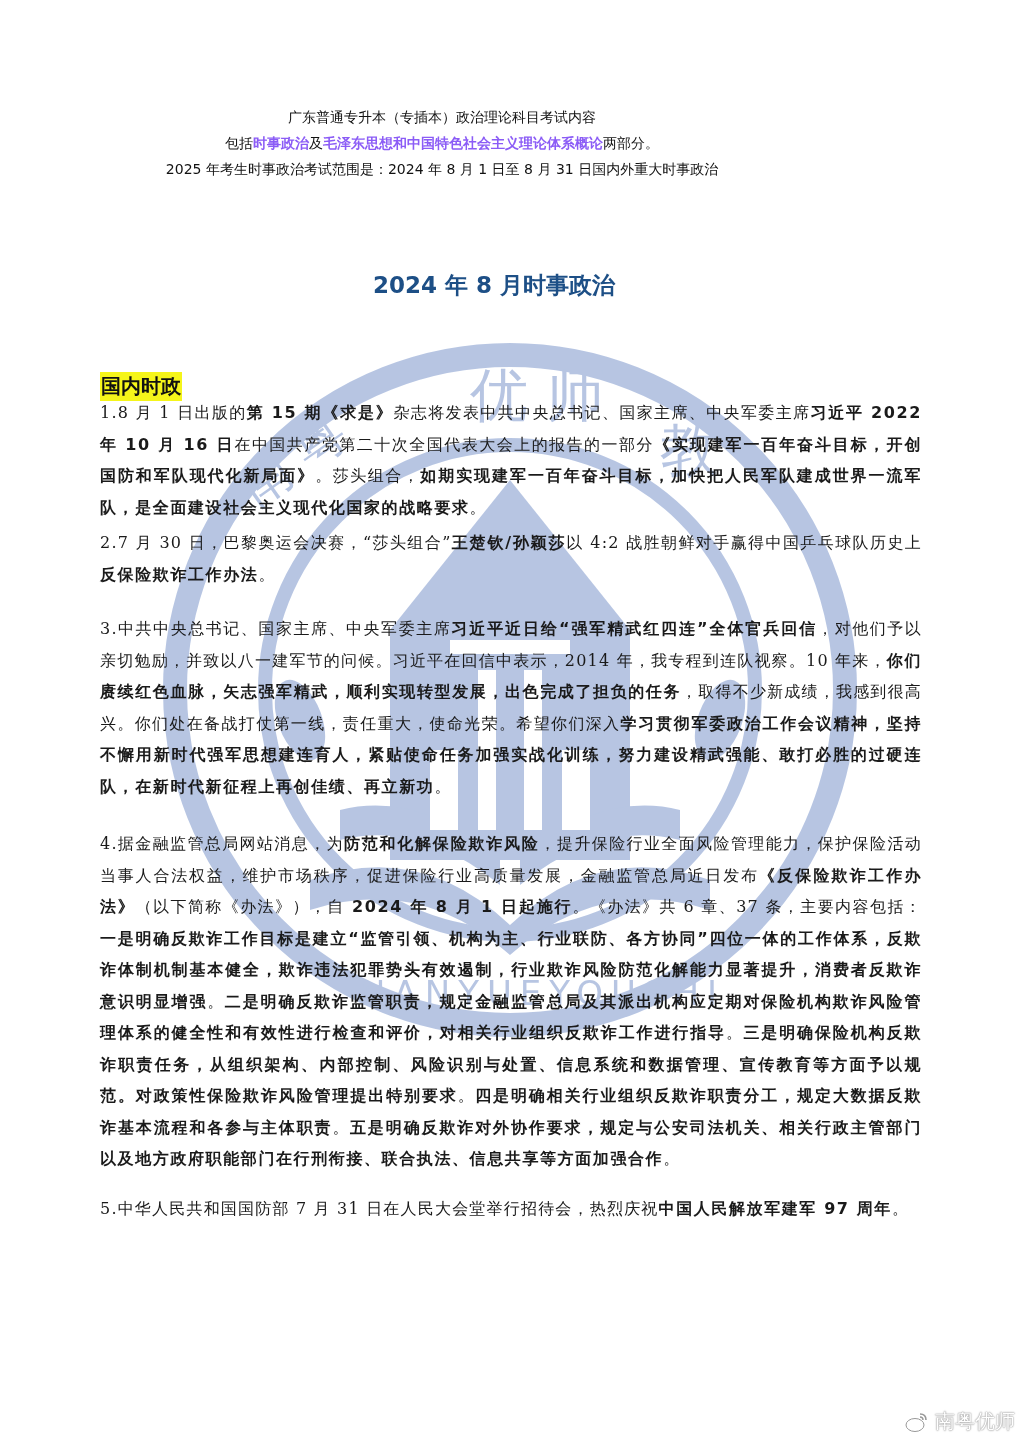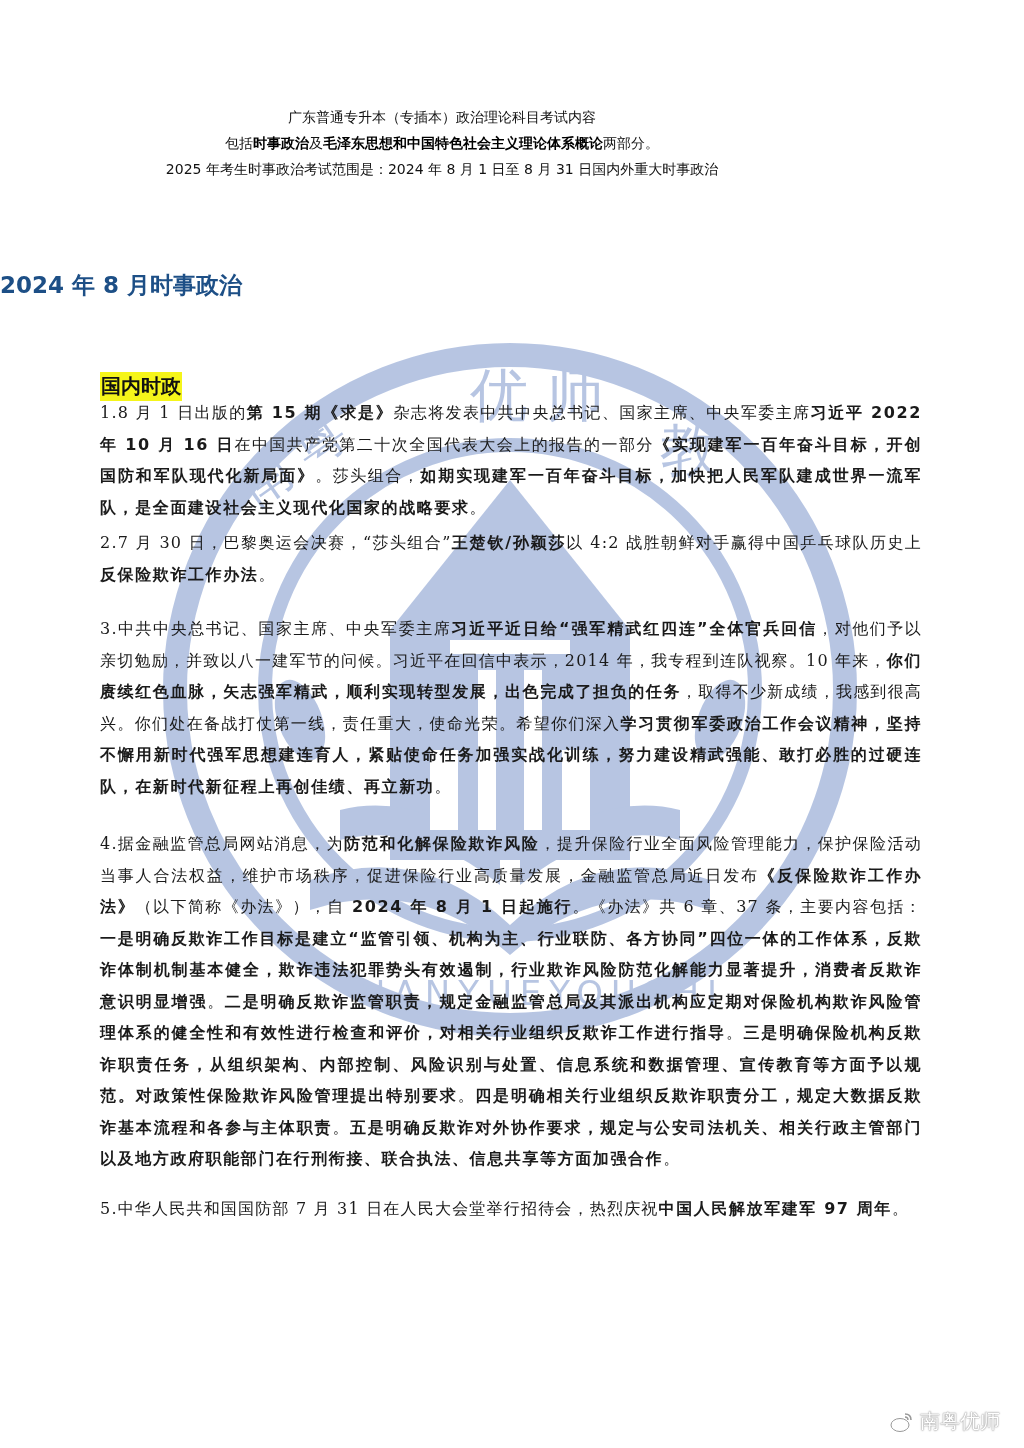"时事政治" .header .red { color: #000000 -> #8b5cf6 }
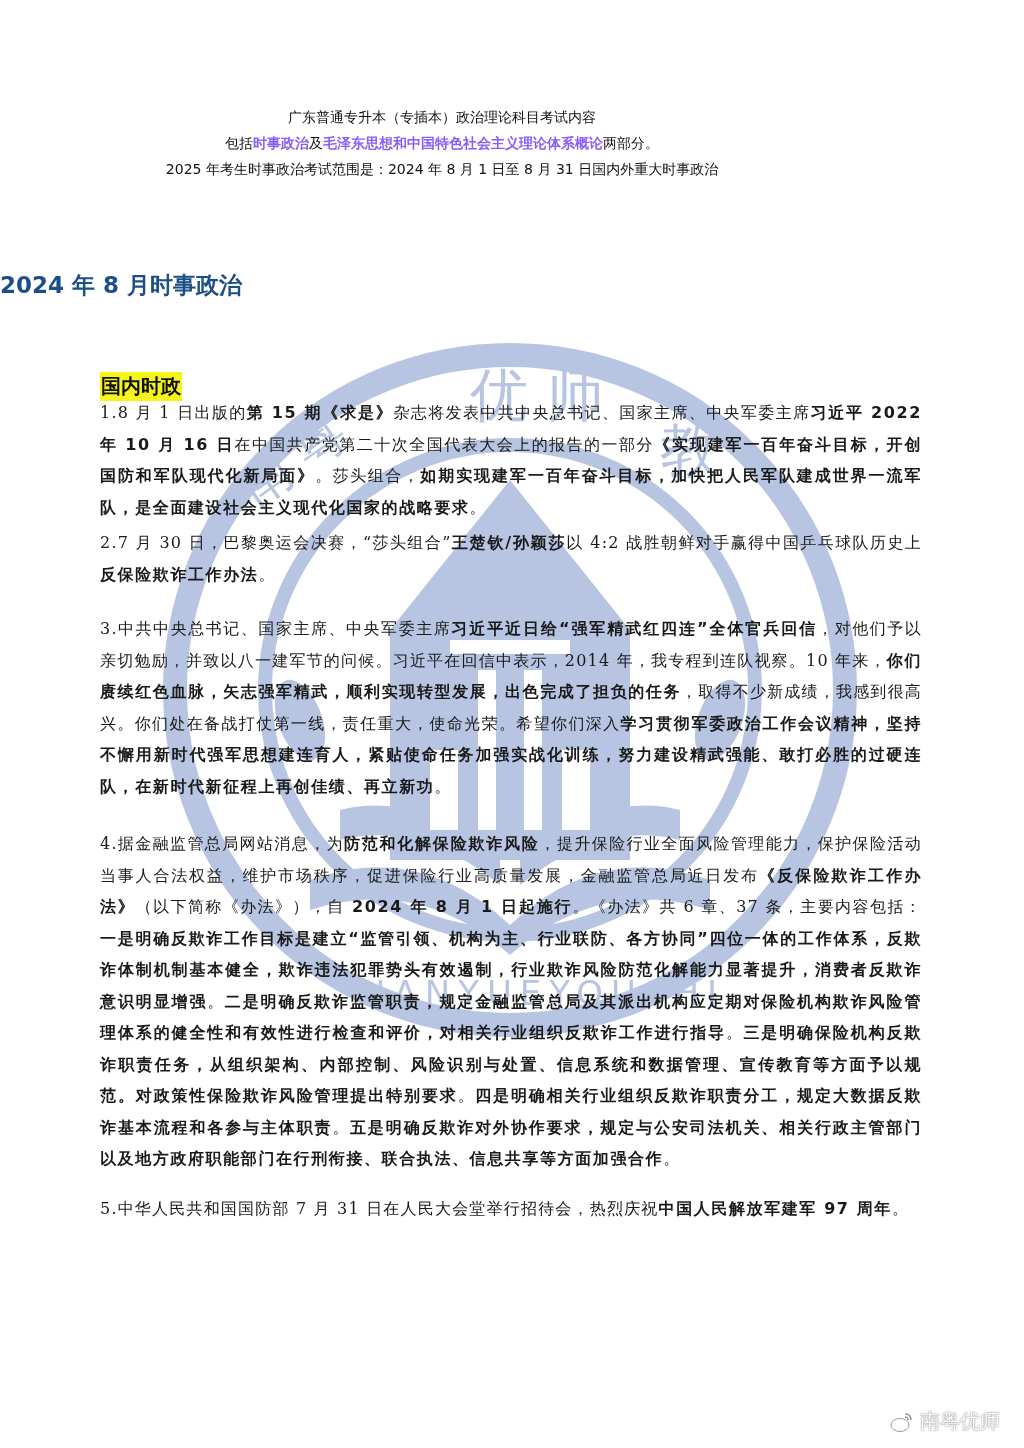"2024 年 8 月时事政治" .title { text-align: left -> center }
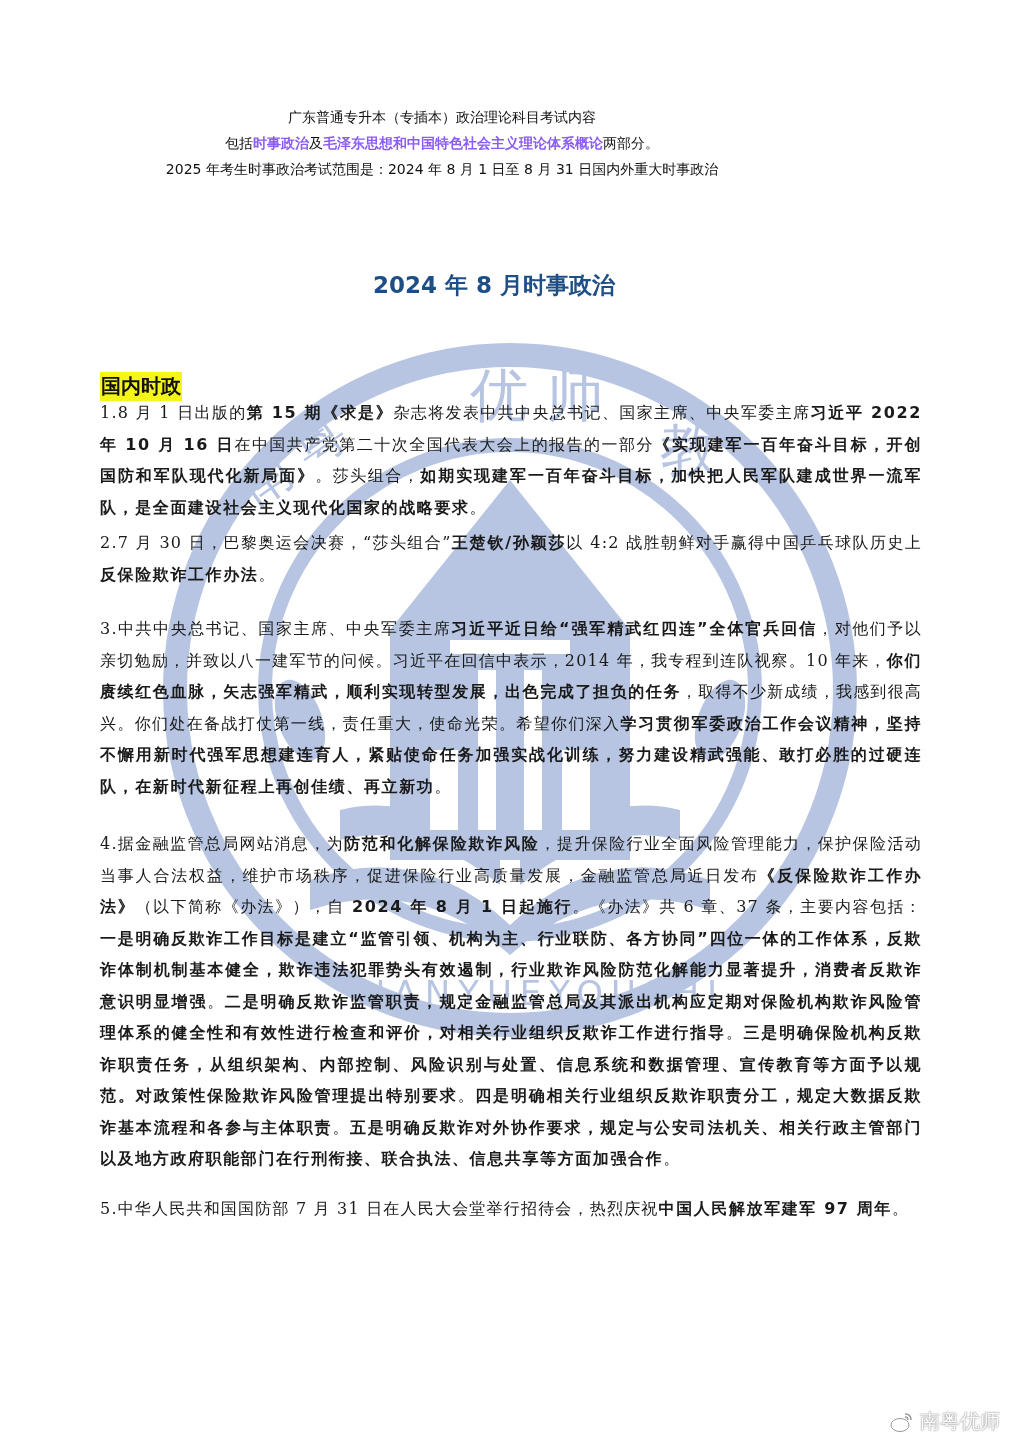"南粤优师" .weibo { right: 24px -> 9px }
